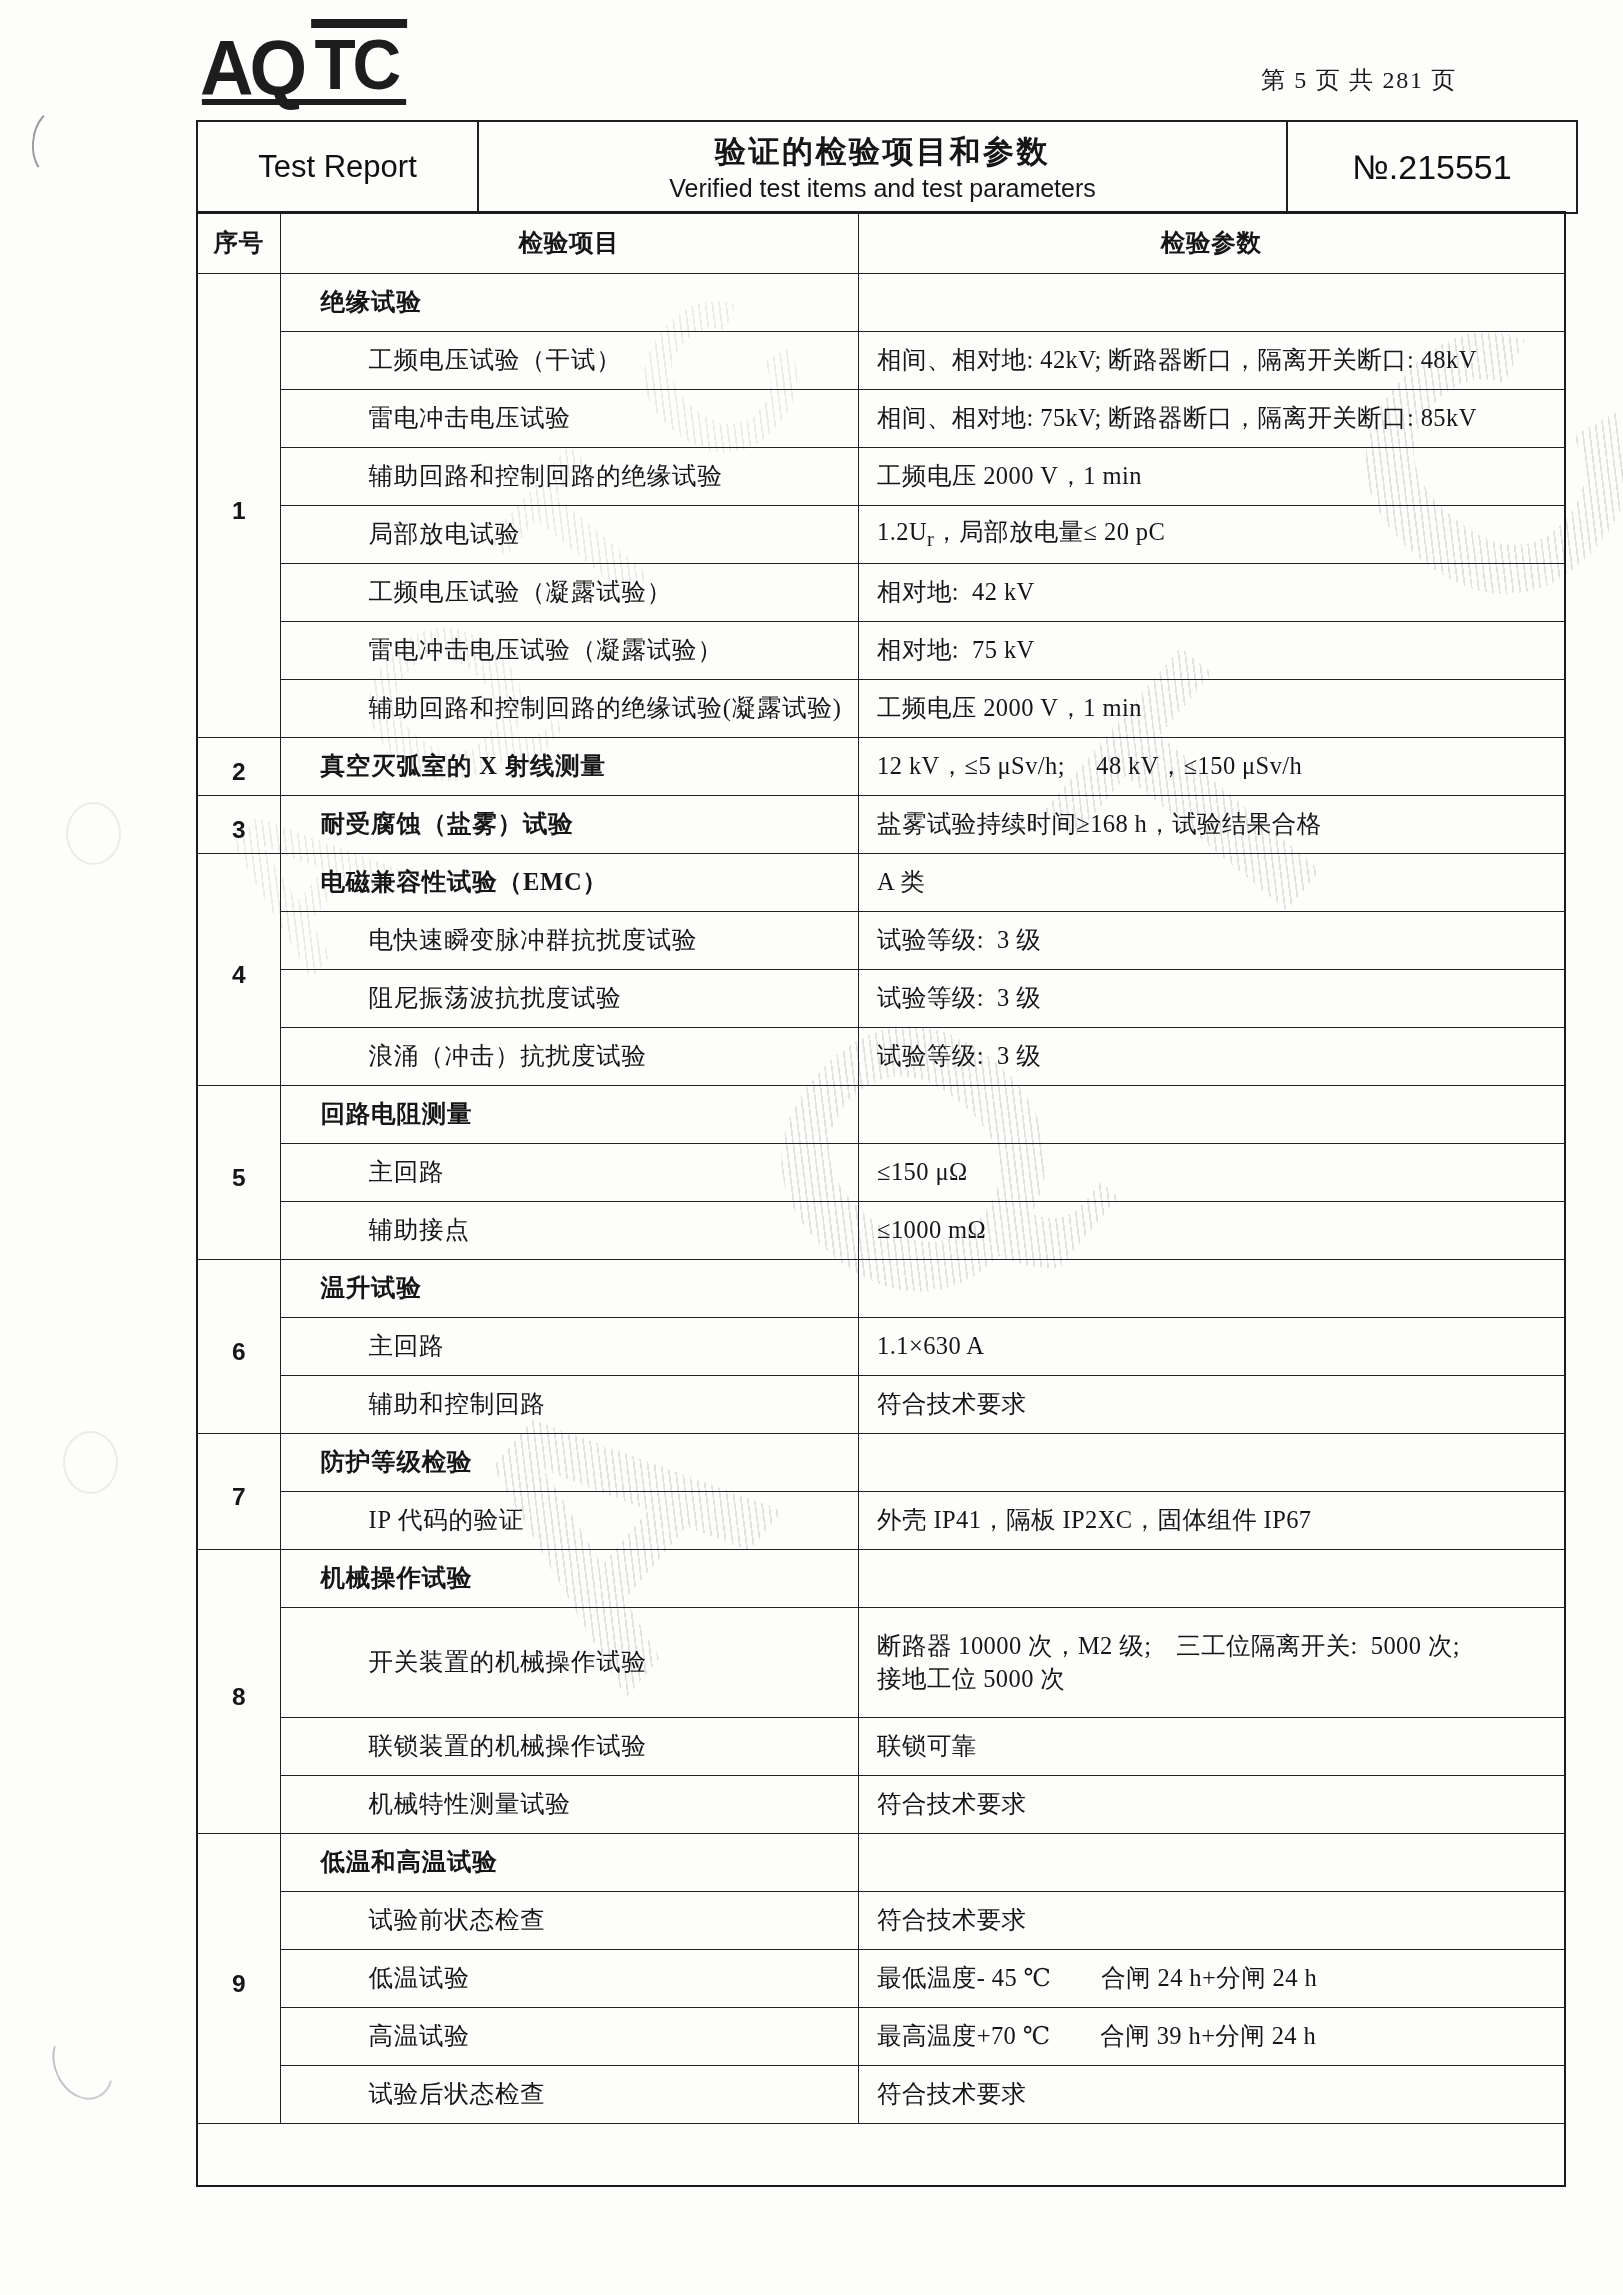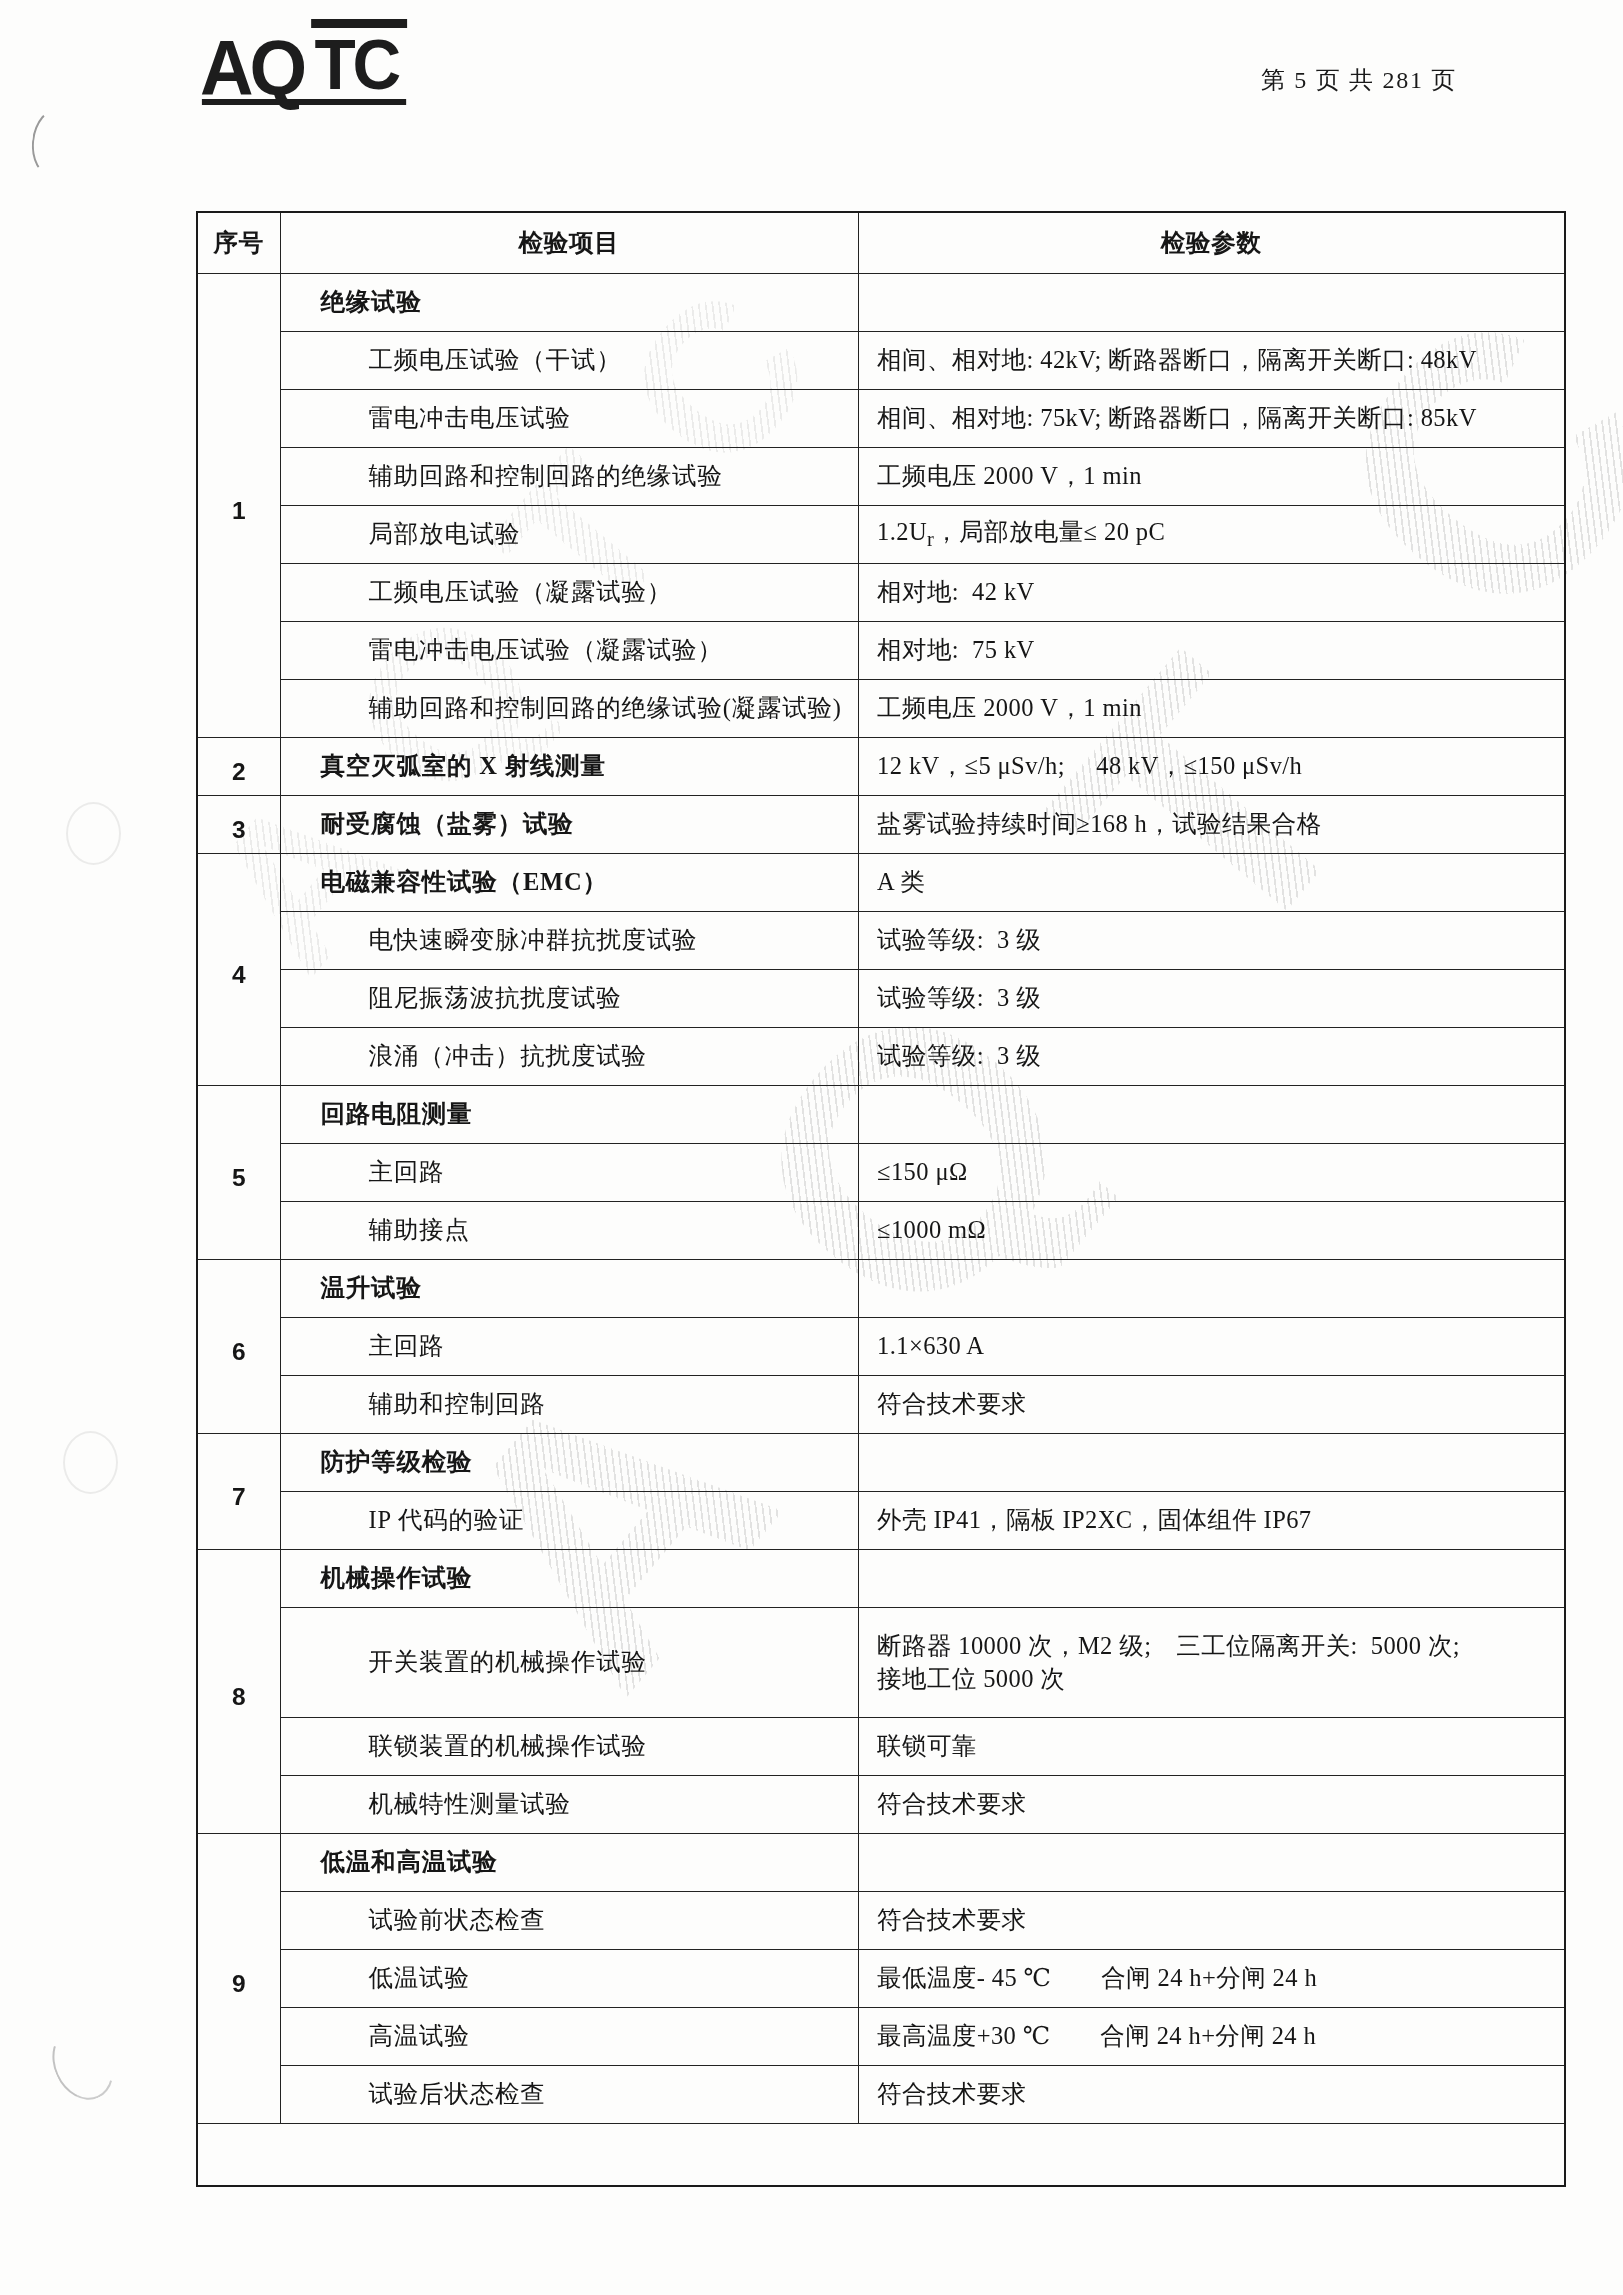"Test Report" table.band { html: none -> <table> <tbody> <tr> <td>Test Report</td> <td> <div>验证的检验项目和参数</div> <div>Verified test items and test parameters</div> </td> <td>№.215551</td> </tr> </tbody> </table> }
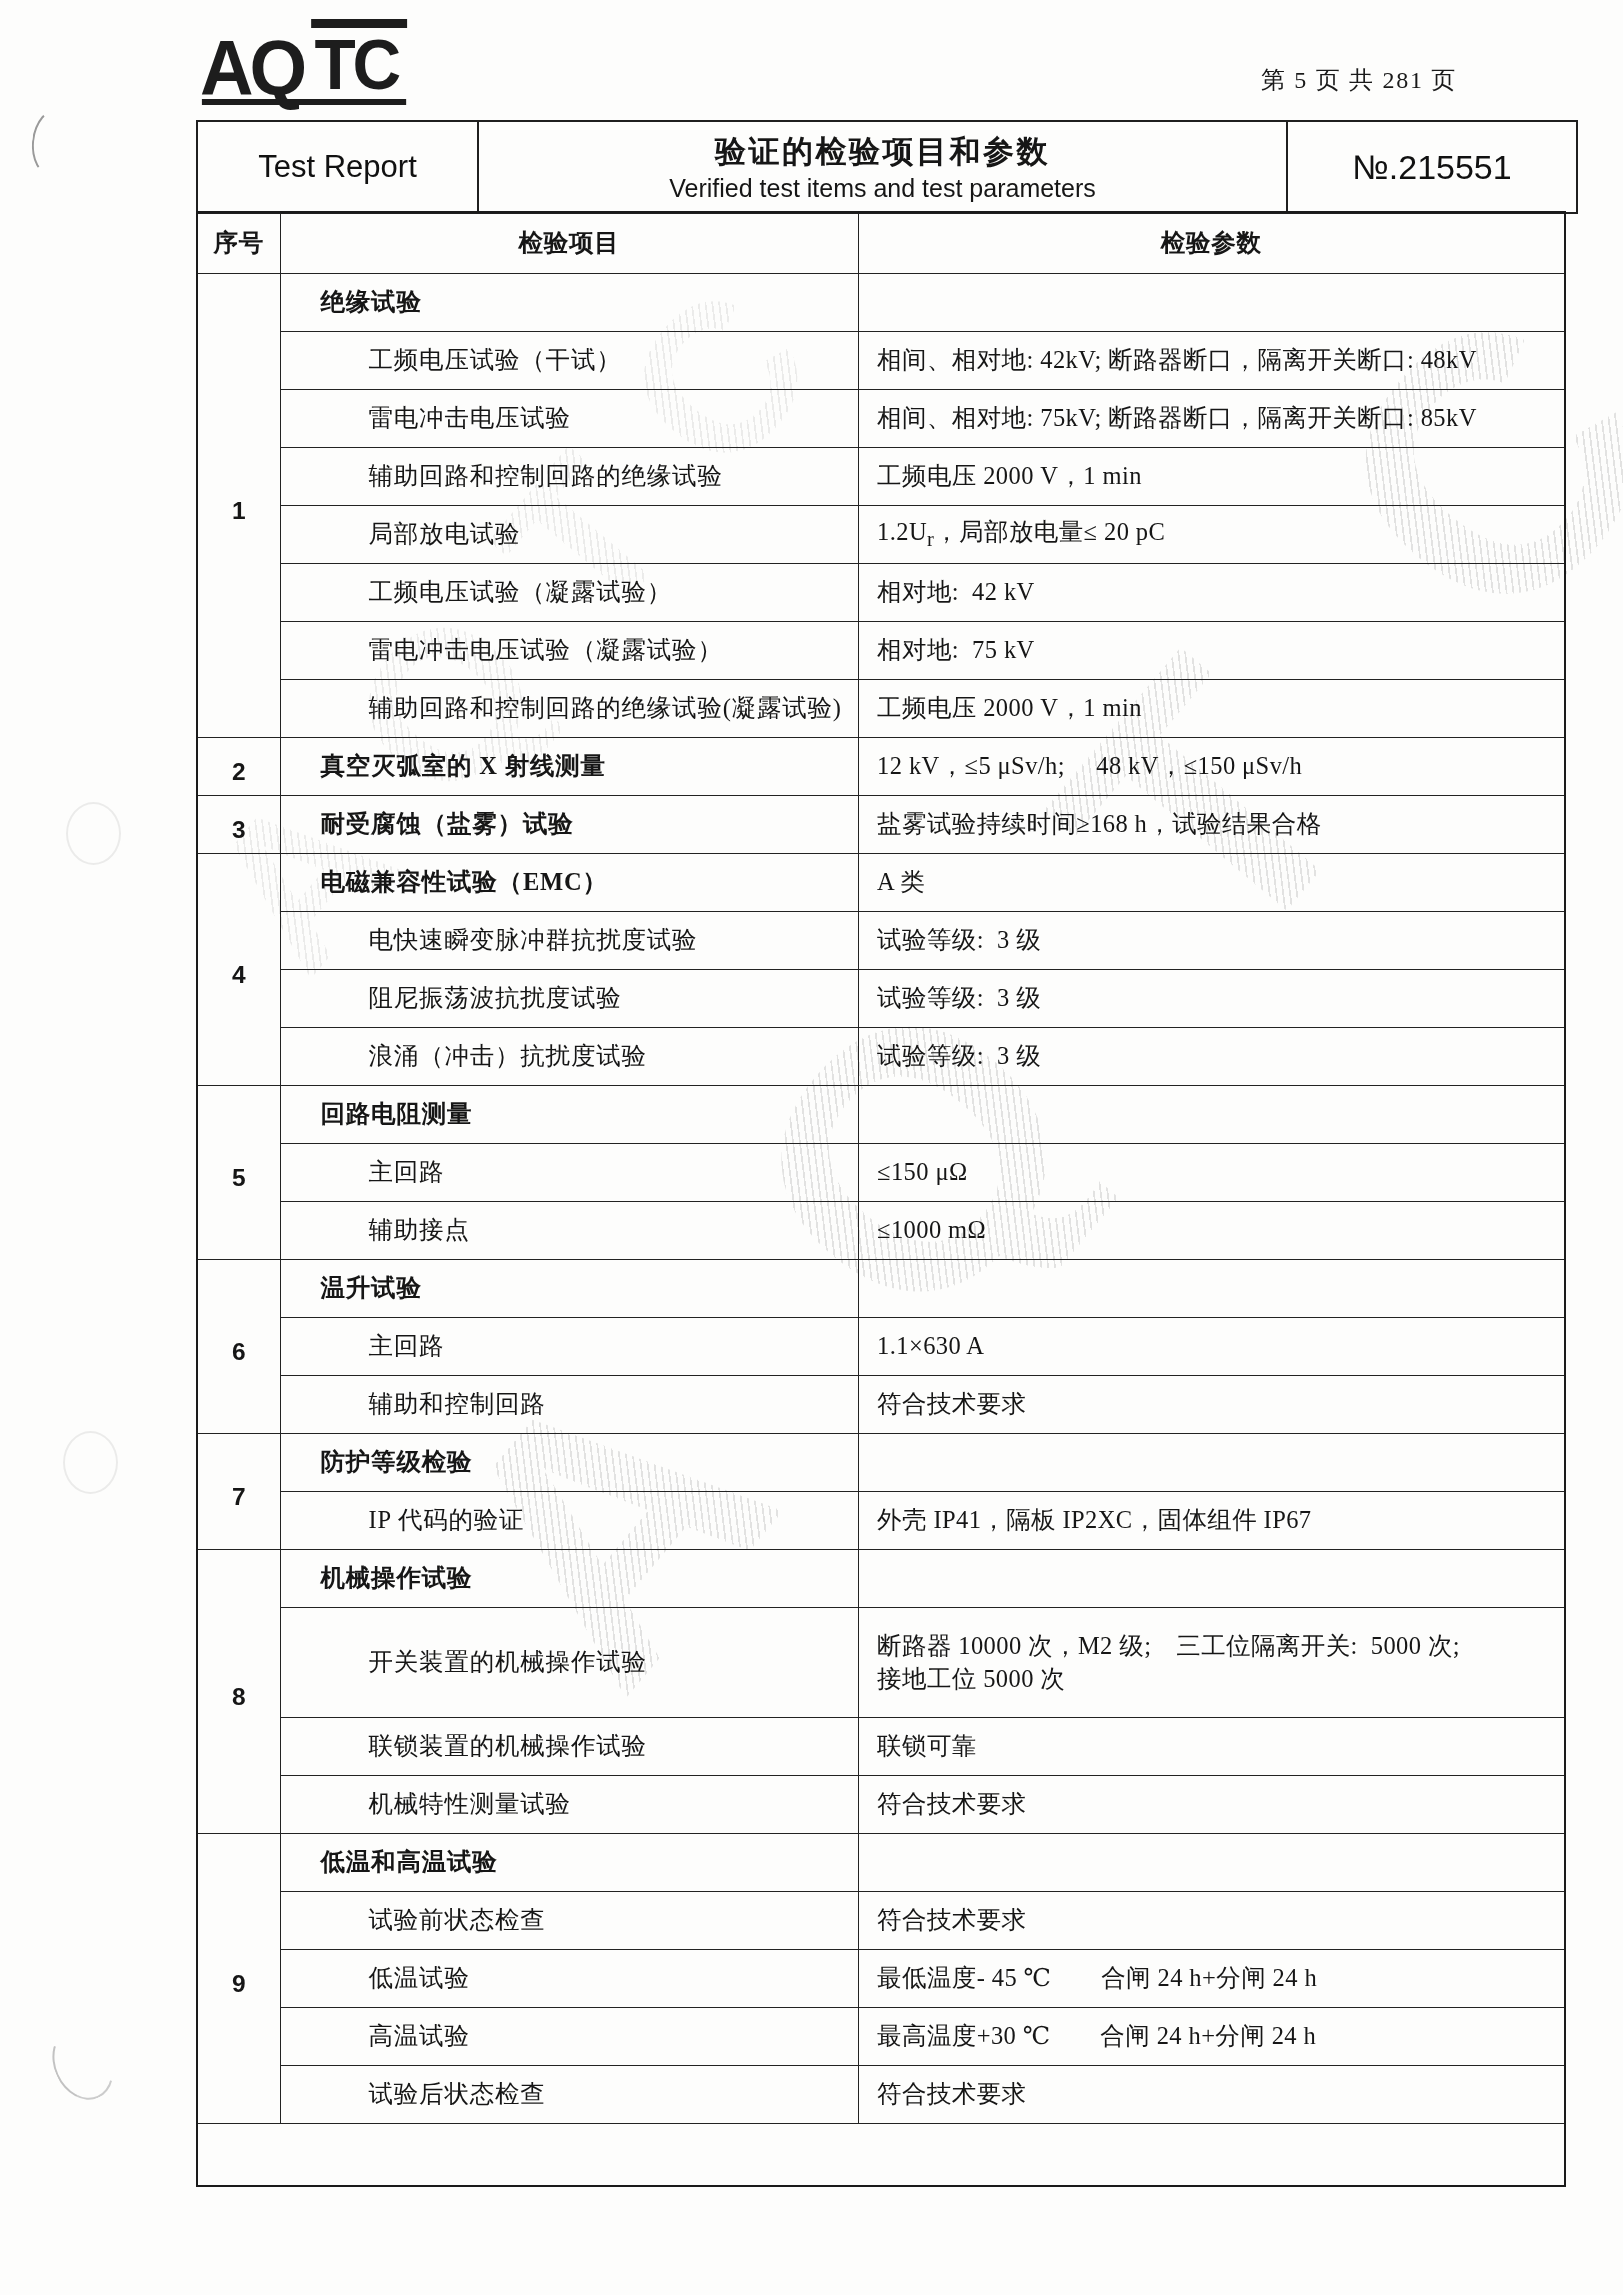"最高温度+30 ℃ 合闸 24 h+分闸" td.param { text: +30 ℃　　合闸 24 -> +70 ℃　　合闸 39 }
